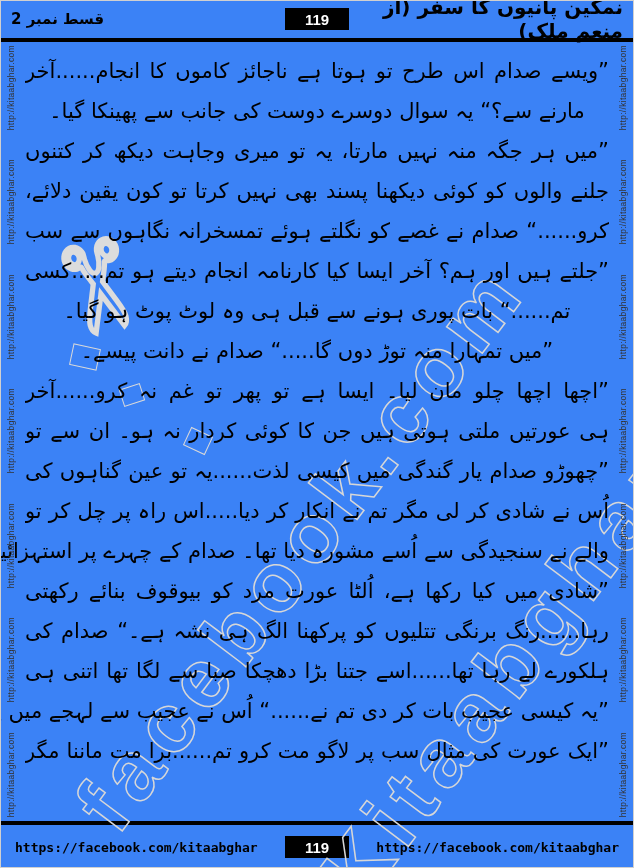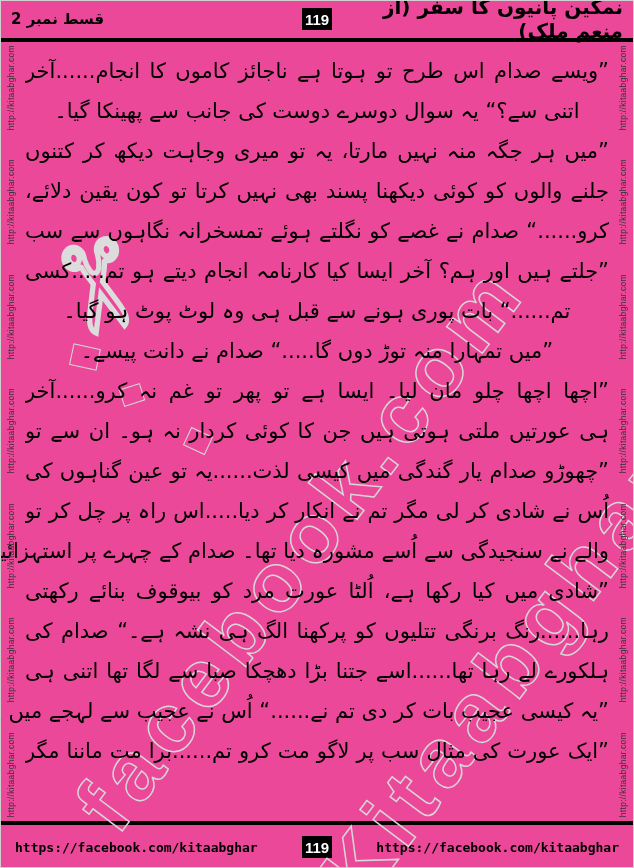"قسط نمبر 2" .page { background: #ec4899 -> #3b82f6 }
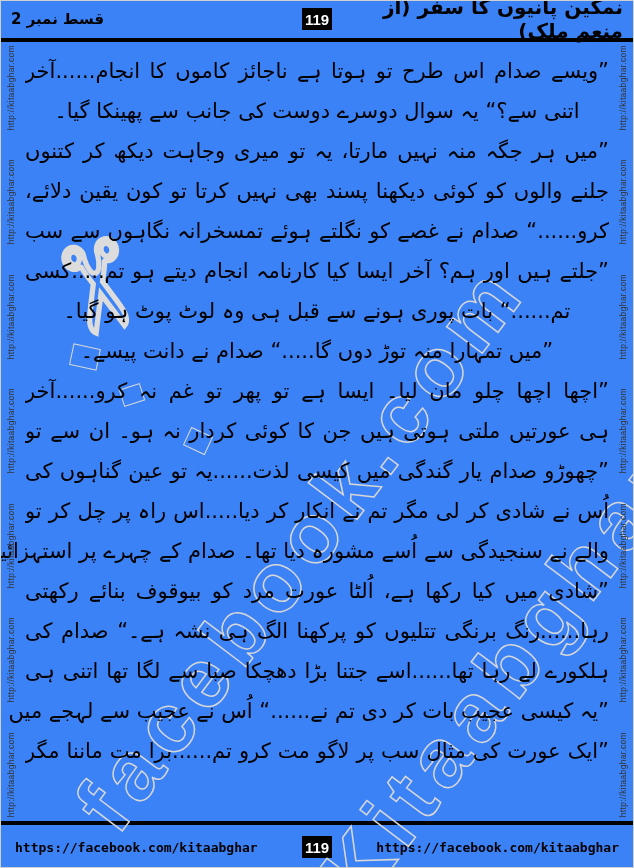"119" .pagebox { width: 30px -> 64px }
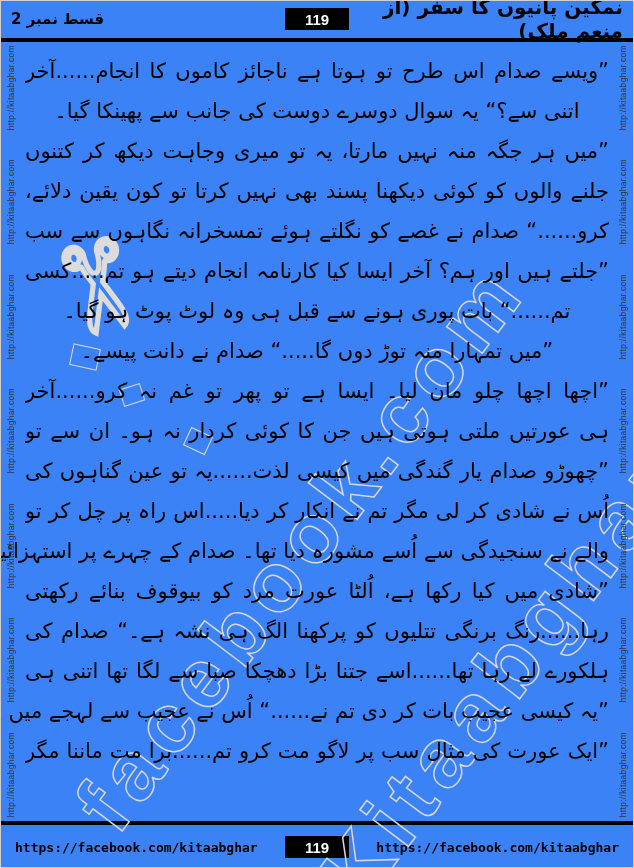"اتنی سے؟“ یہ سوال دوسرے" div.line { text: اتنی -> مارنے }
